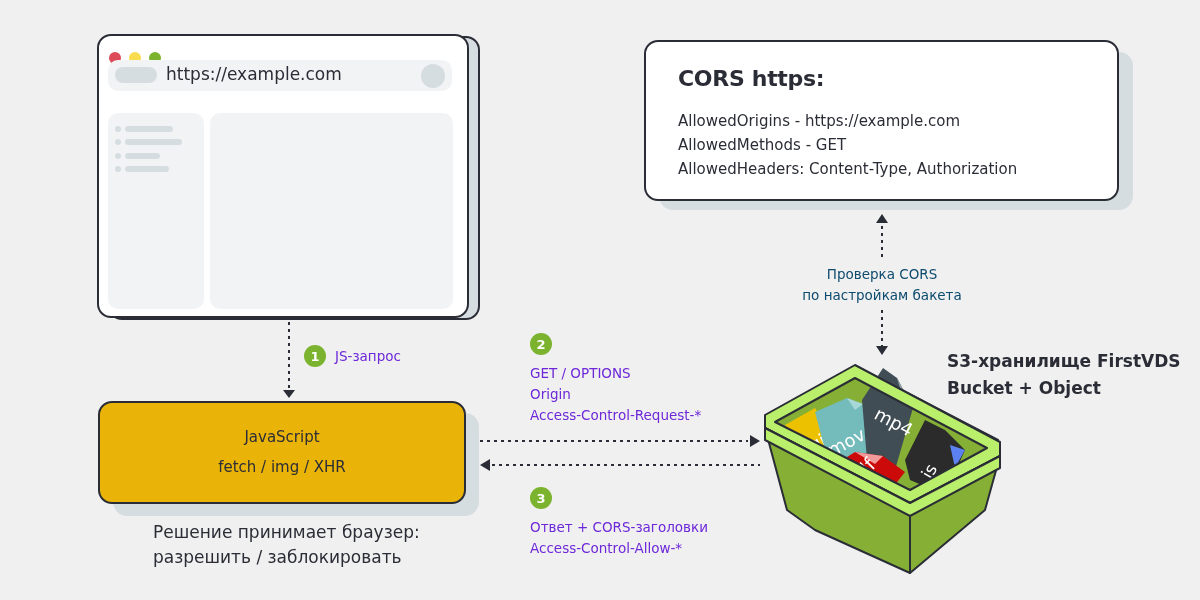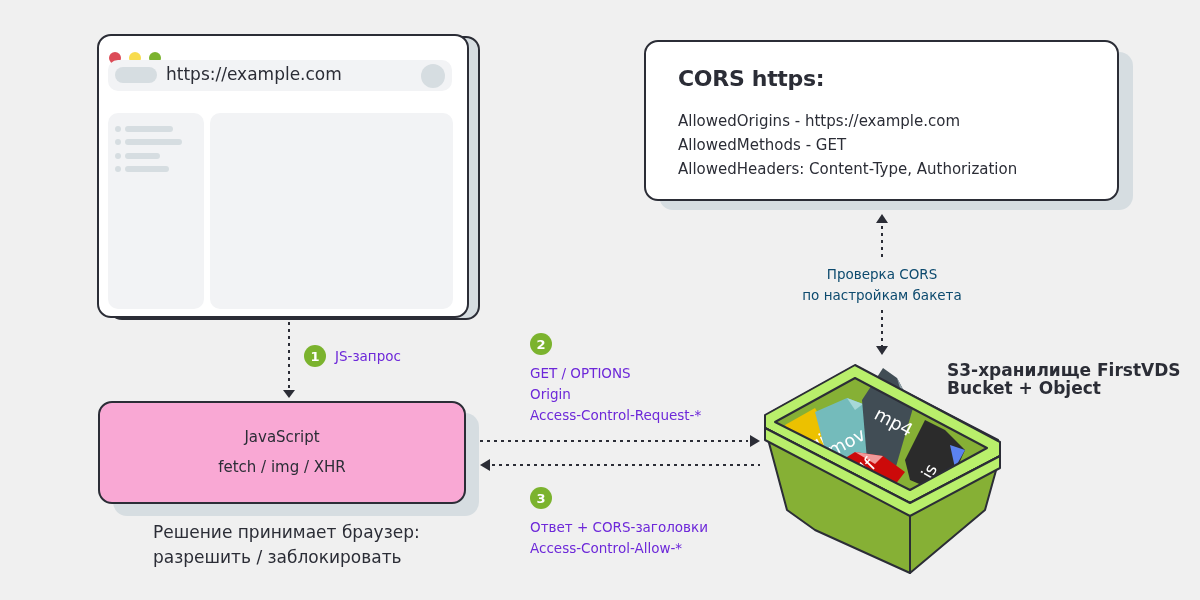"S3-хранилище FirstVDS" div.abs { top: 360px -> 351px }
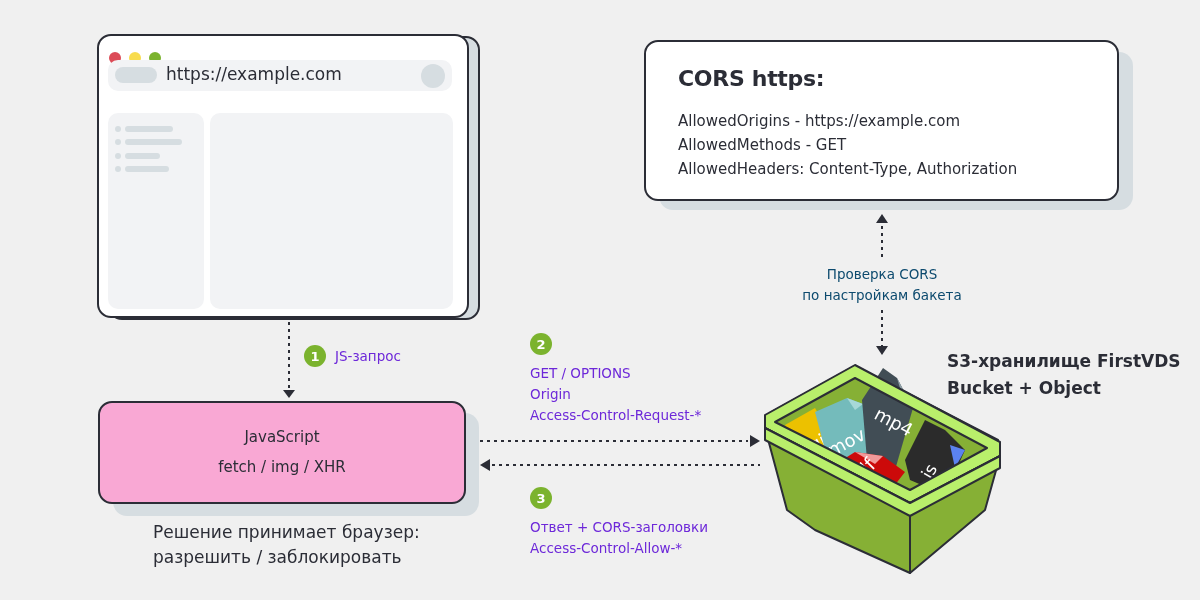"JavaScript" .js-box { background: #f9a8d4 -> #eab308 }
